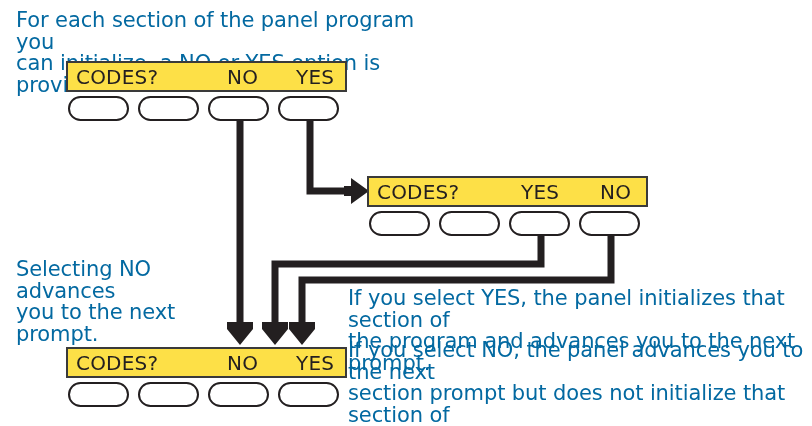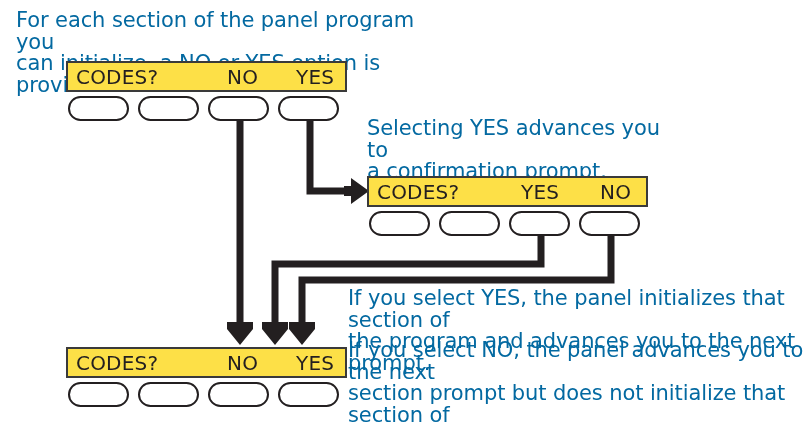"Selecting YES advances you to" div.para { html: <div>Selecting YES advances you to a confirmation prompt.</div> -> none }
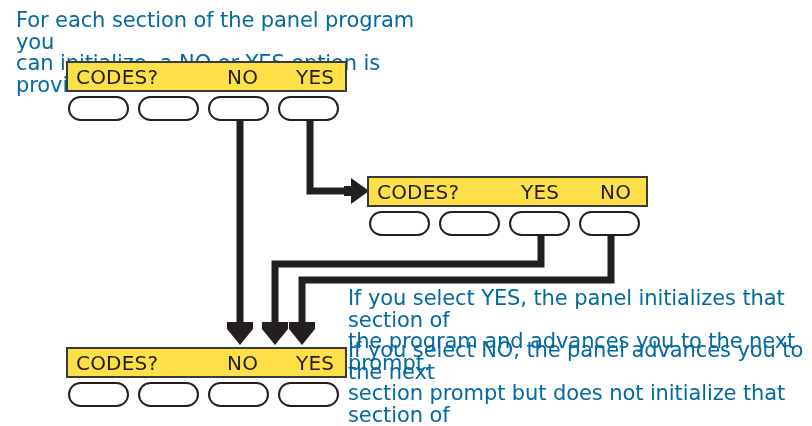"Selecting NO advances" div.para { html: none -> <div>Selecting NO advances you to the next prompt.</div> }
